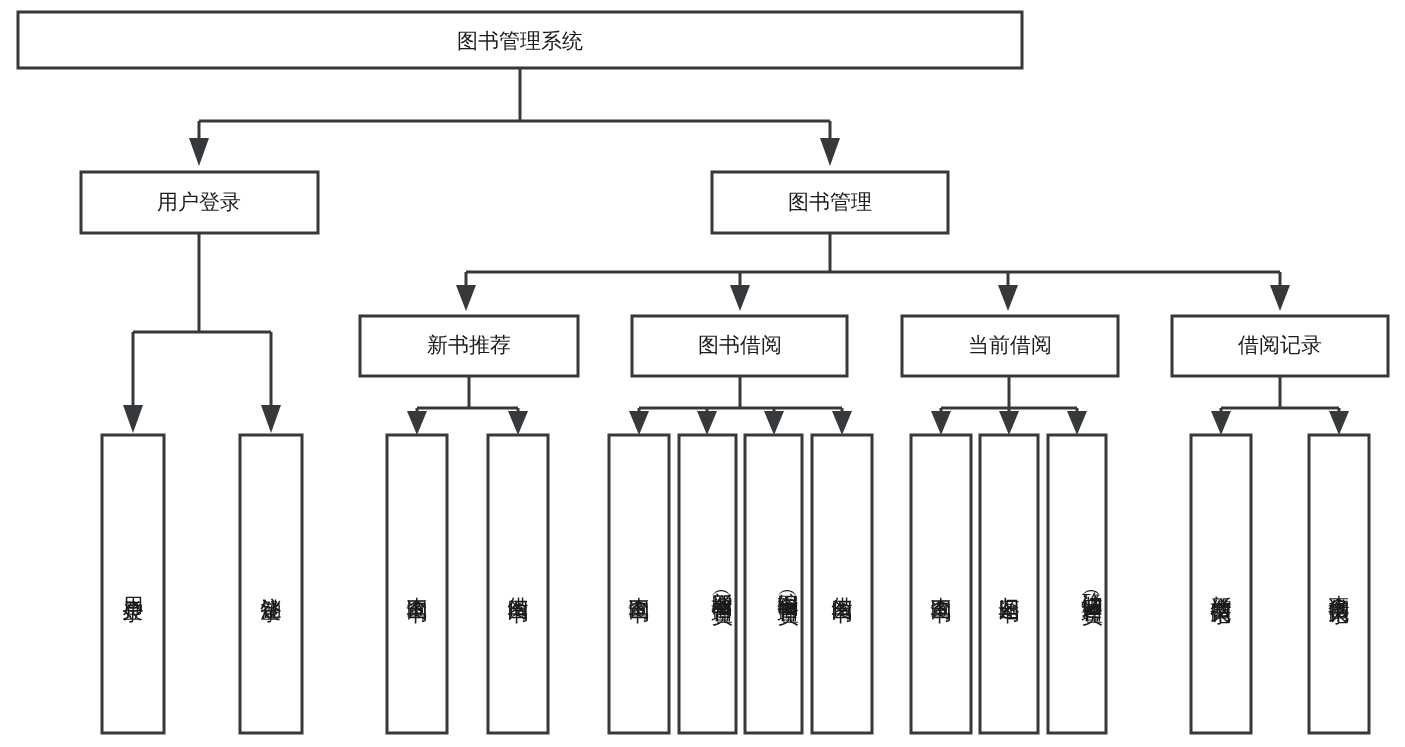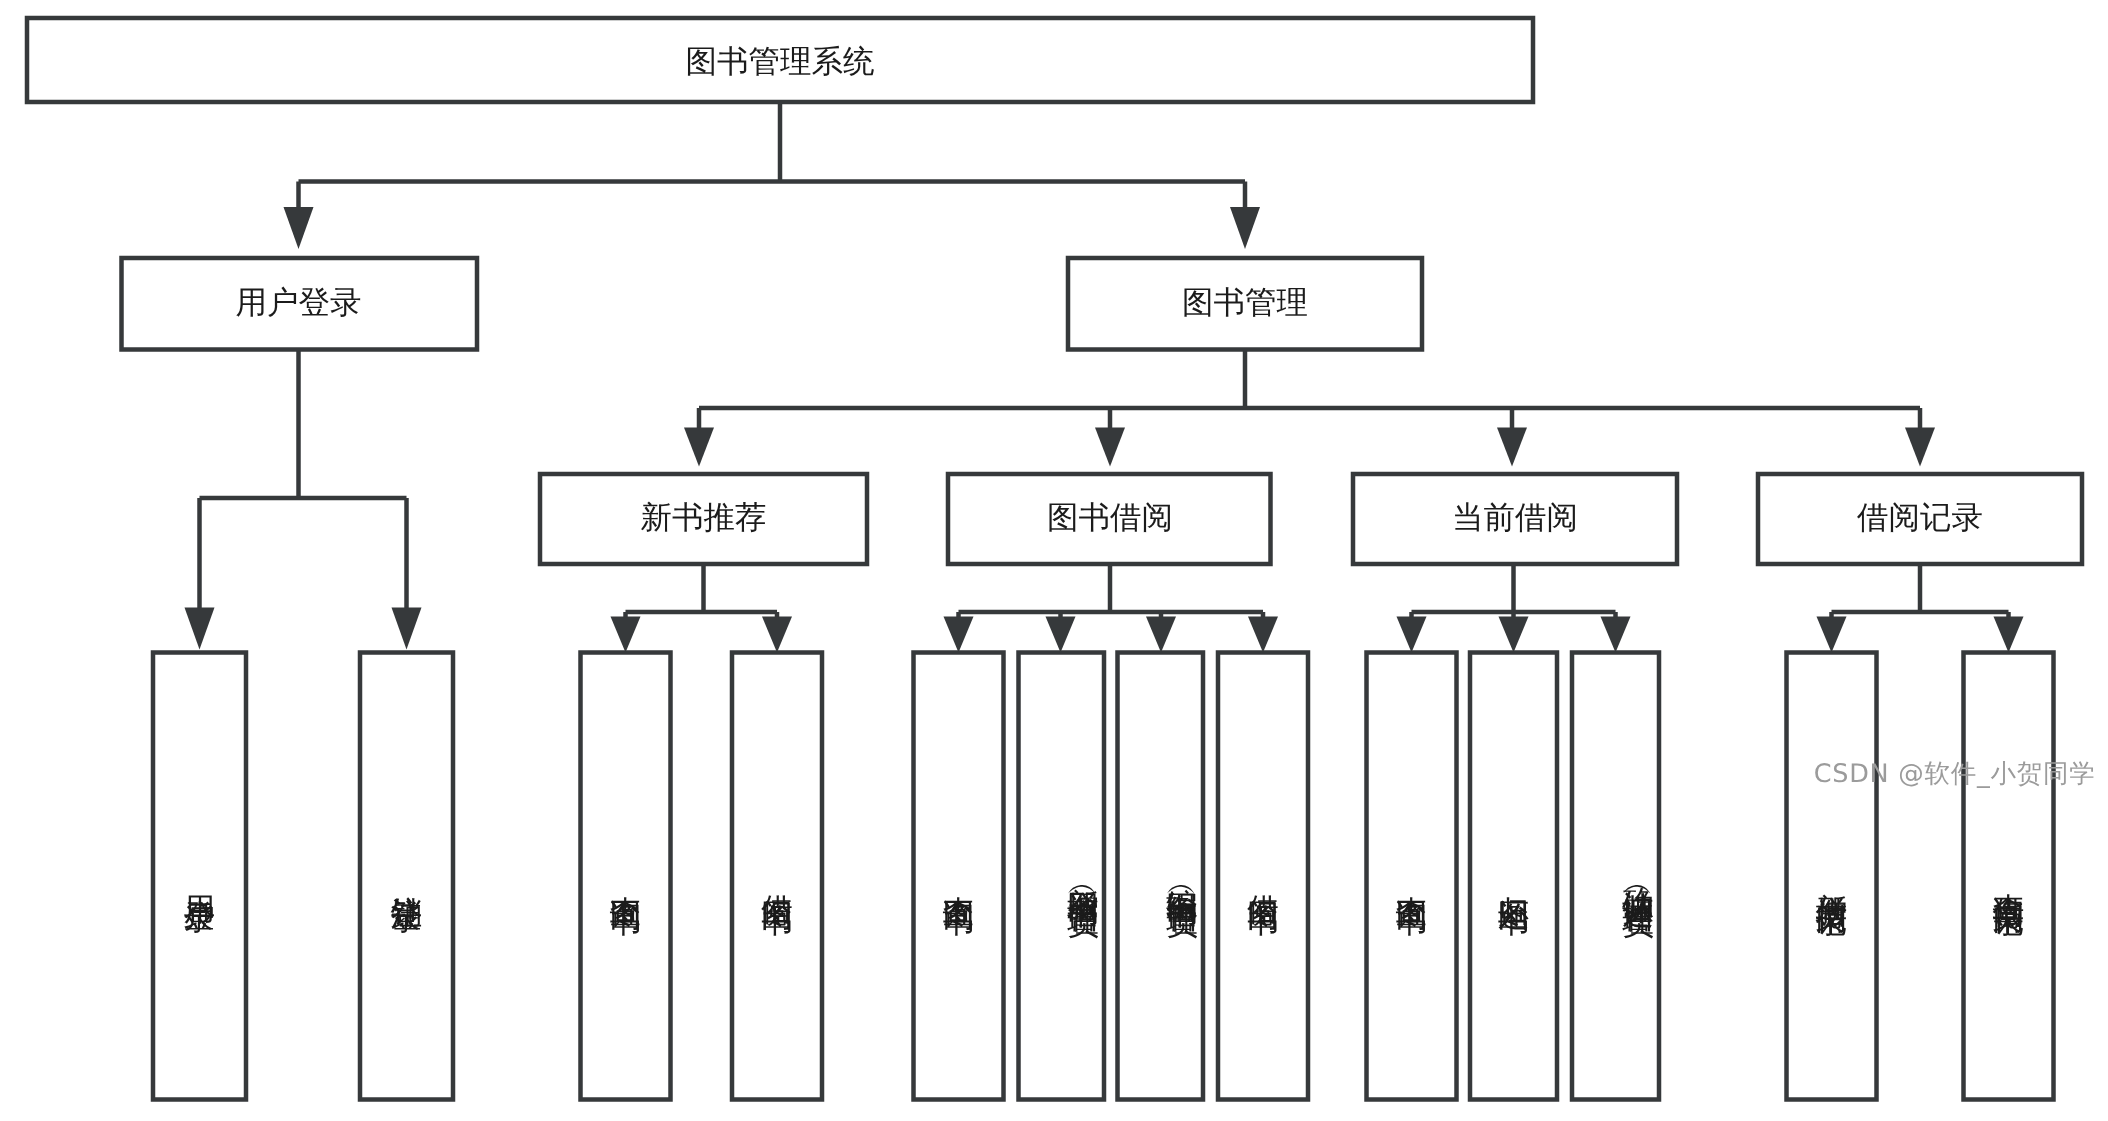"CSDN @软件_小贺同学" div.watermark { html: <div>CSDN @软件_小贺同学</div> -> none }
